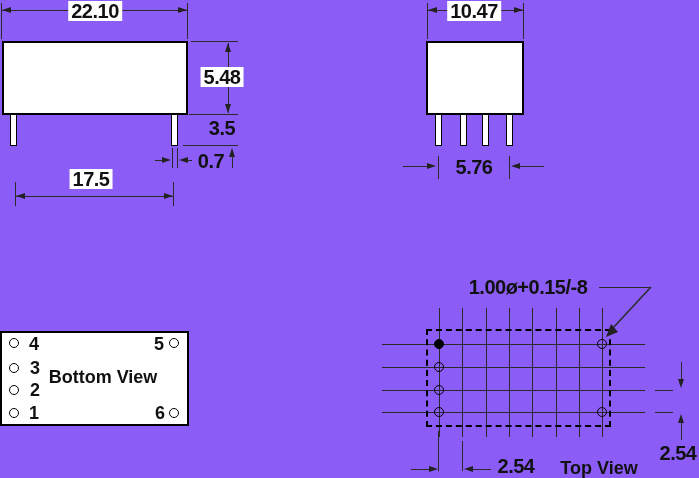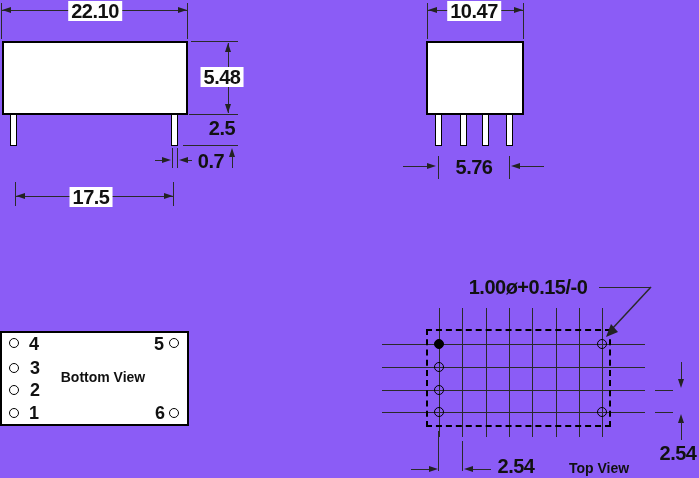"2.5" div.dim { text: 2.5 -> 3.5 }
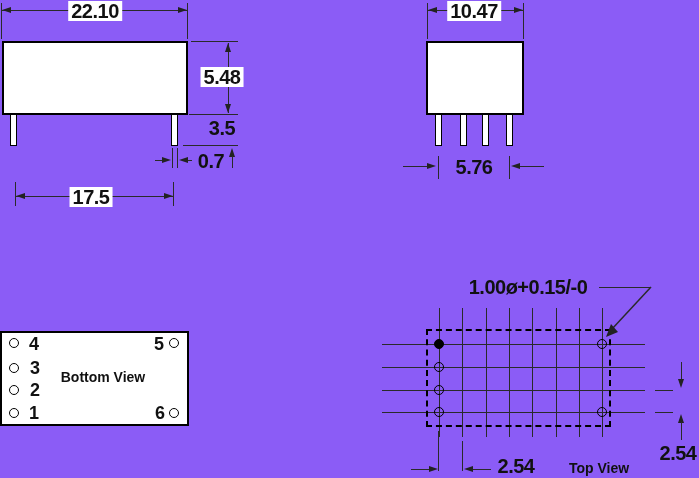"17.5" div.dim { top: 197px -> 179px }
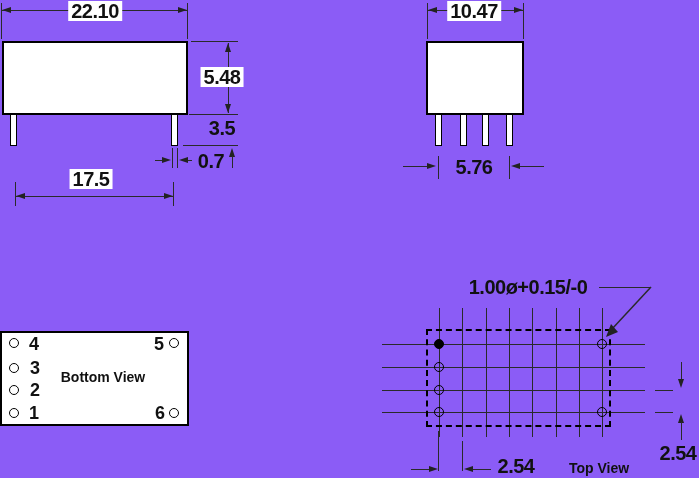"1.00ø+0.15/-0" div.dim { text: 1.00ø+0.15/-0 -> 1.00ø+0.15/-8 }
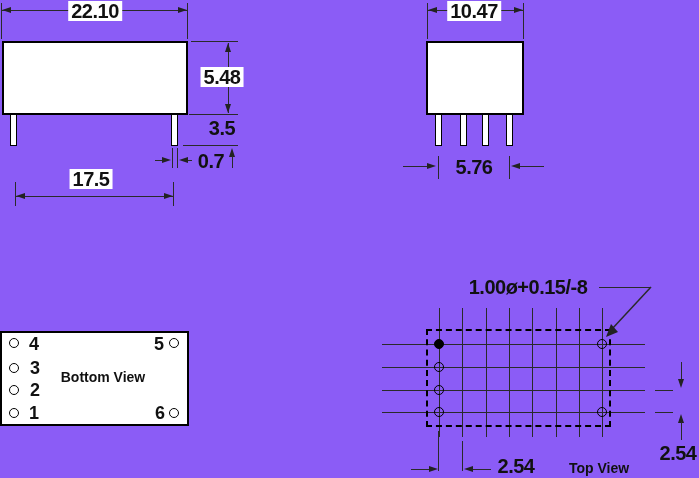"Bottom View" .title { font-size: 14px -> 18px }
